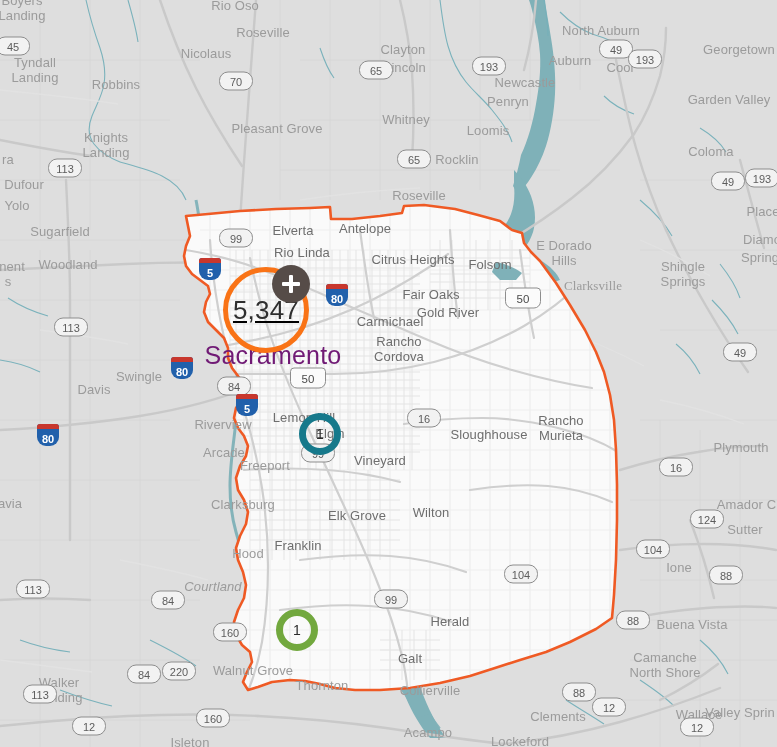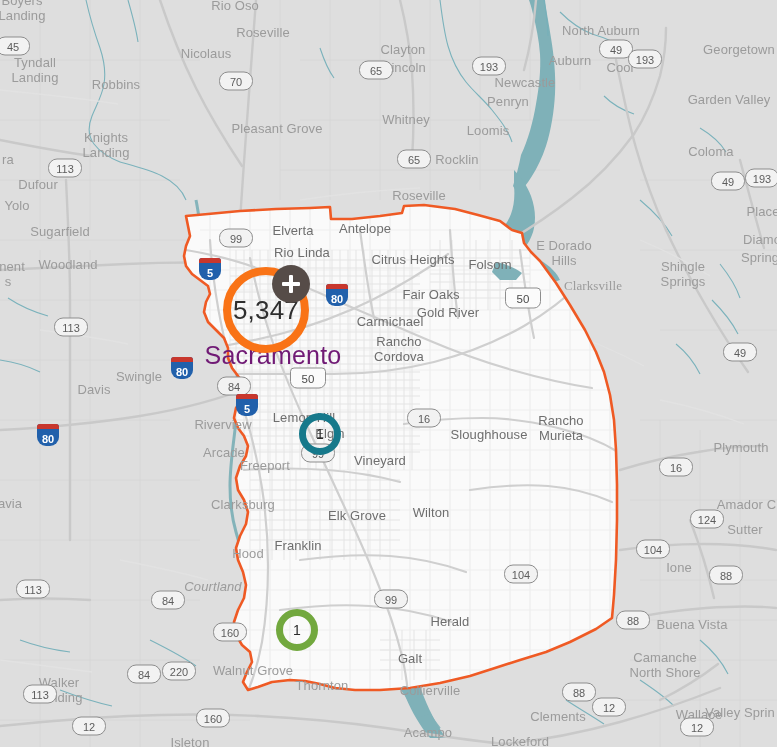"Dufour" div.lbl { left: 38px -> 24px }
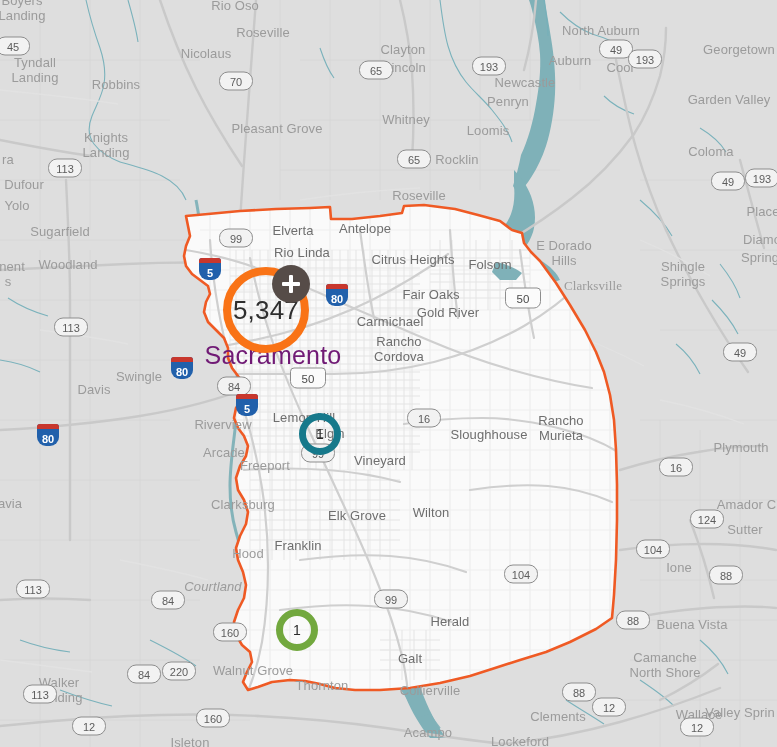"5,347" .marker.big { border: 8px solid #f97316 -> 5px solid #f97316; text-decoration: none -> underline }
